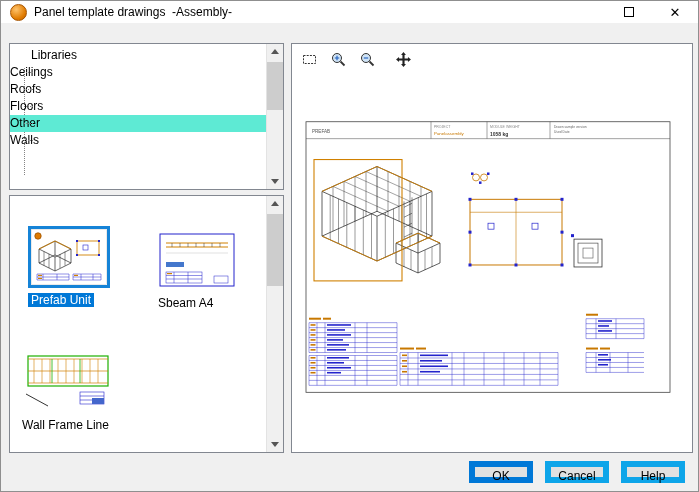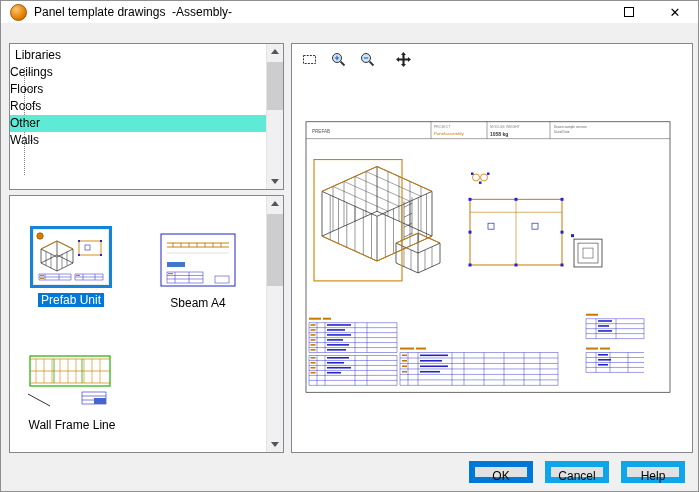"Libraries" .tree-root { padding-left: 5px -> 21px }
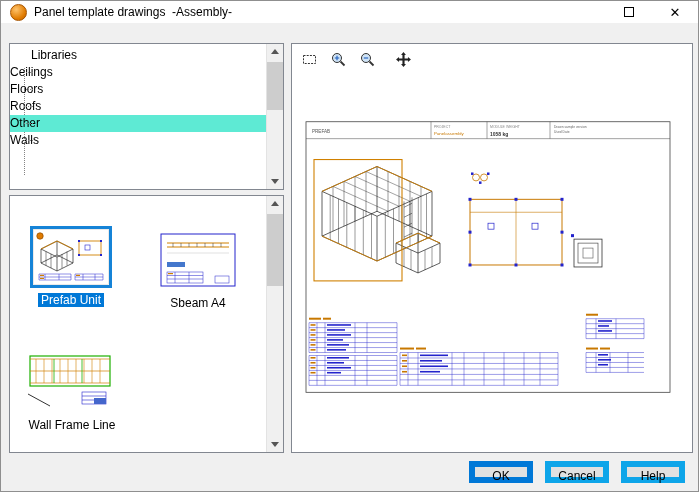"Floors" div.tree-item { order: before "Roofs" -> after "Roofs" }
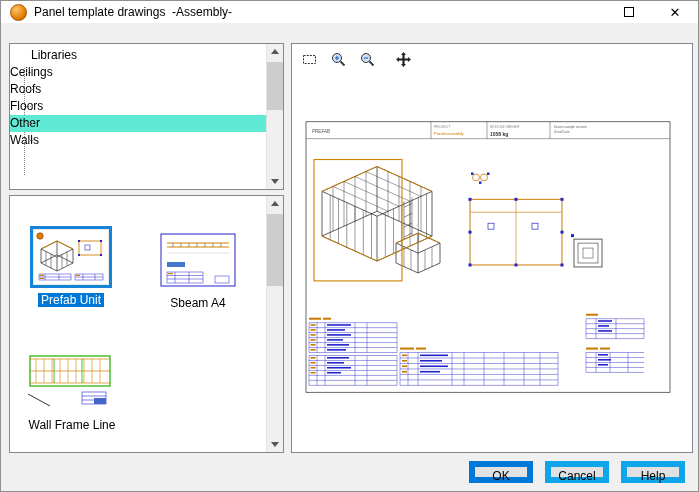"Prefab Unit" .thumb { text-align: center -> none }
